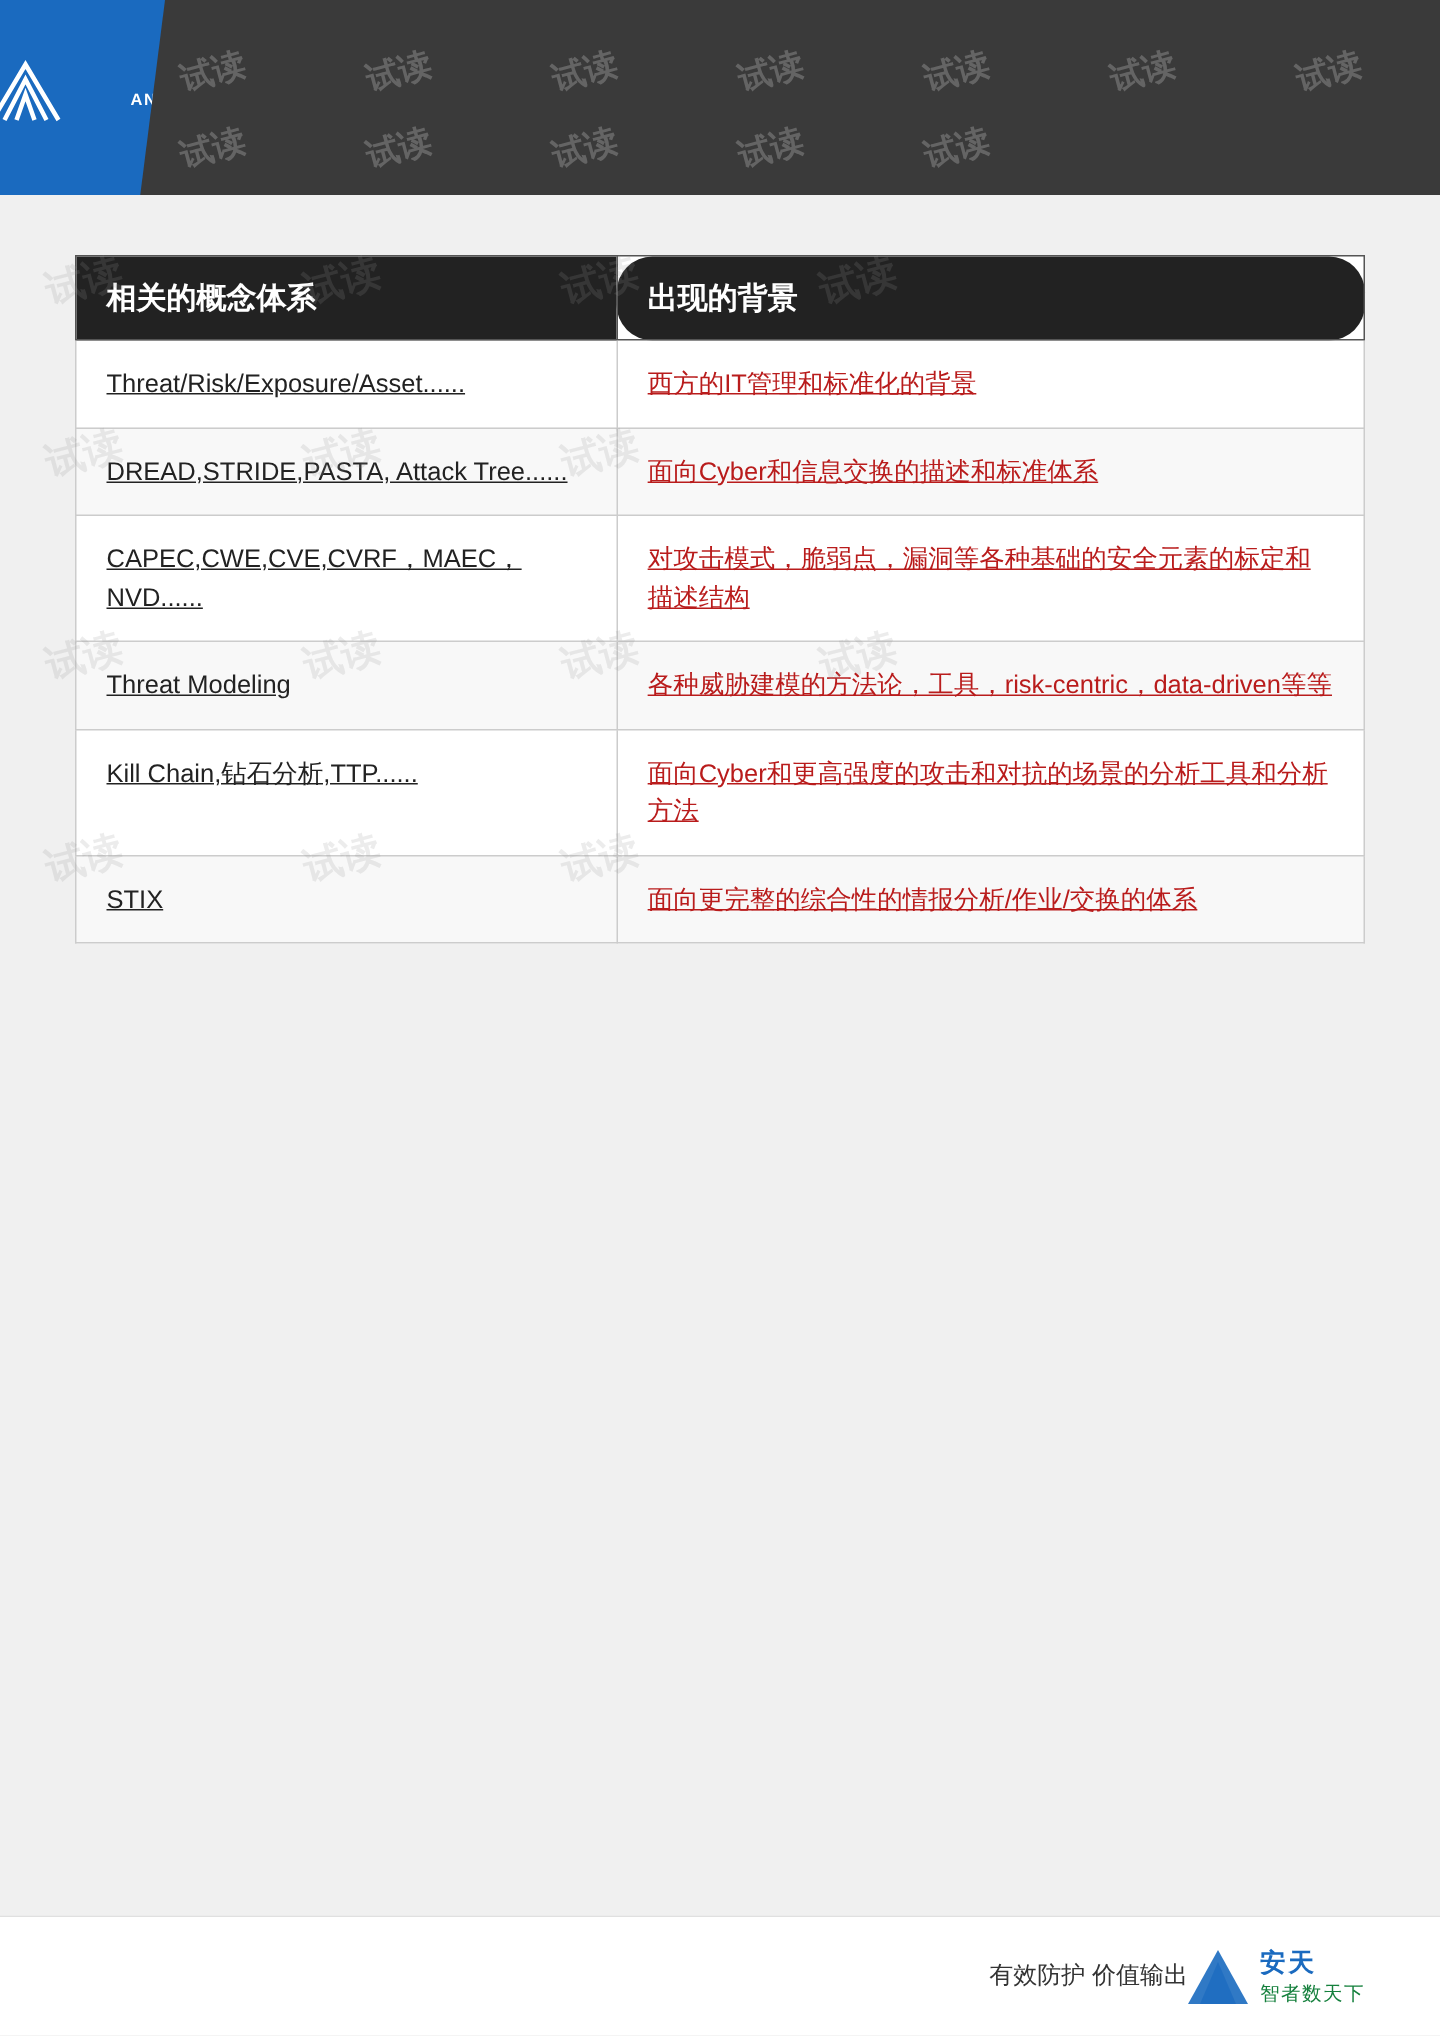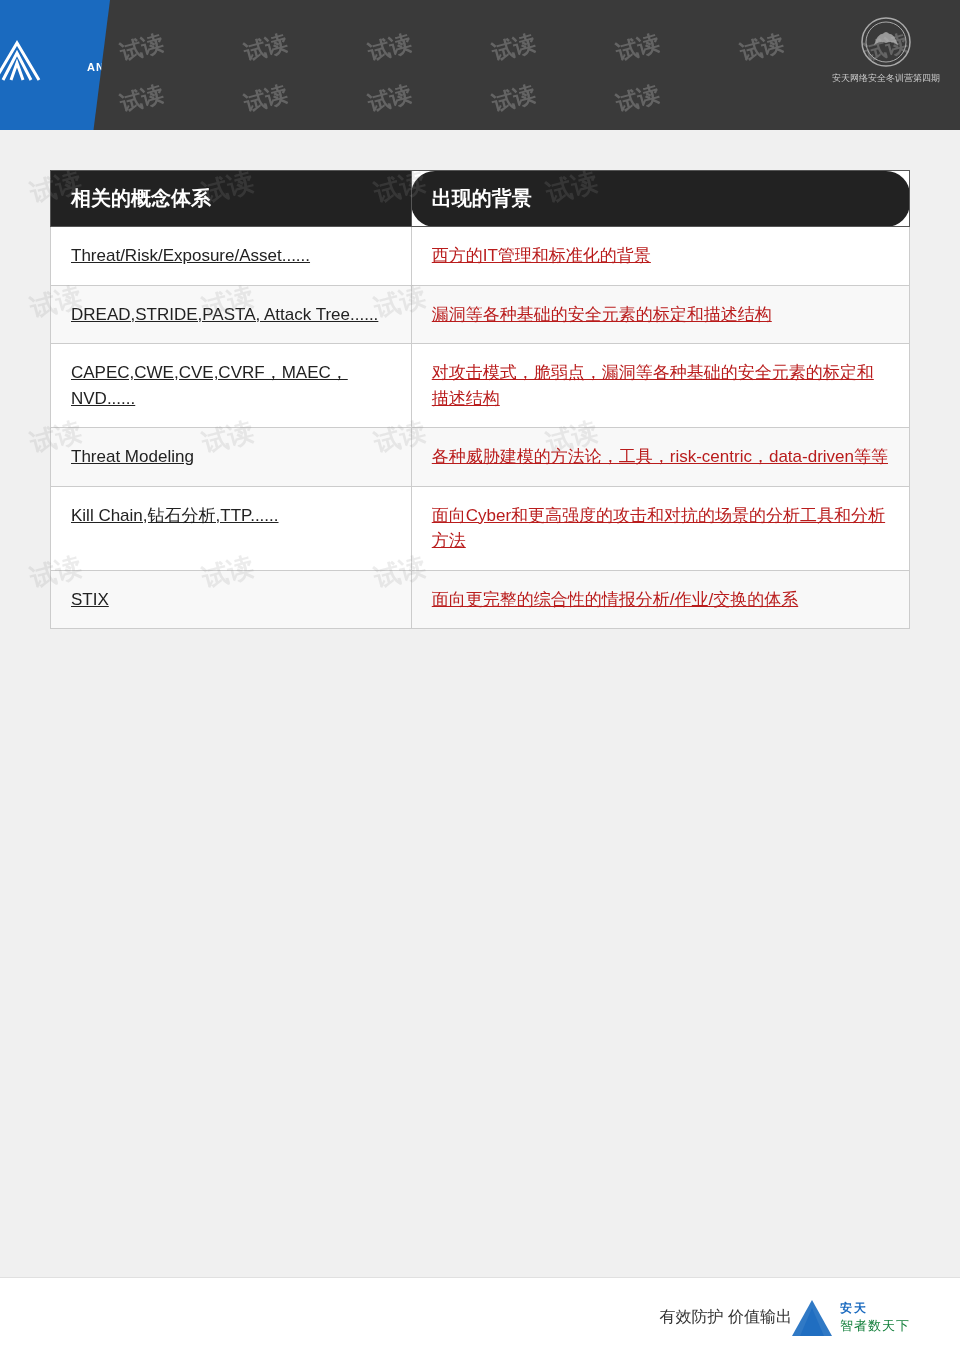"安天网络安全冬训营第四期" div.top-right-logo { html: <div> <svg> <circle></circle> <circle></circle> <path></path> <path></path> </svg> <span>安天网络安全冬训营第四期</span> </div> -> none }
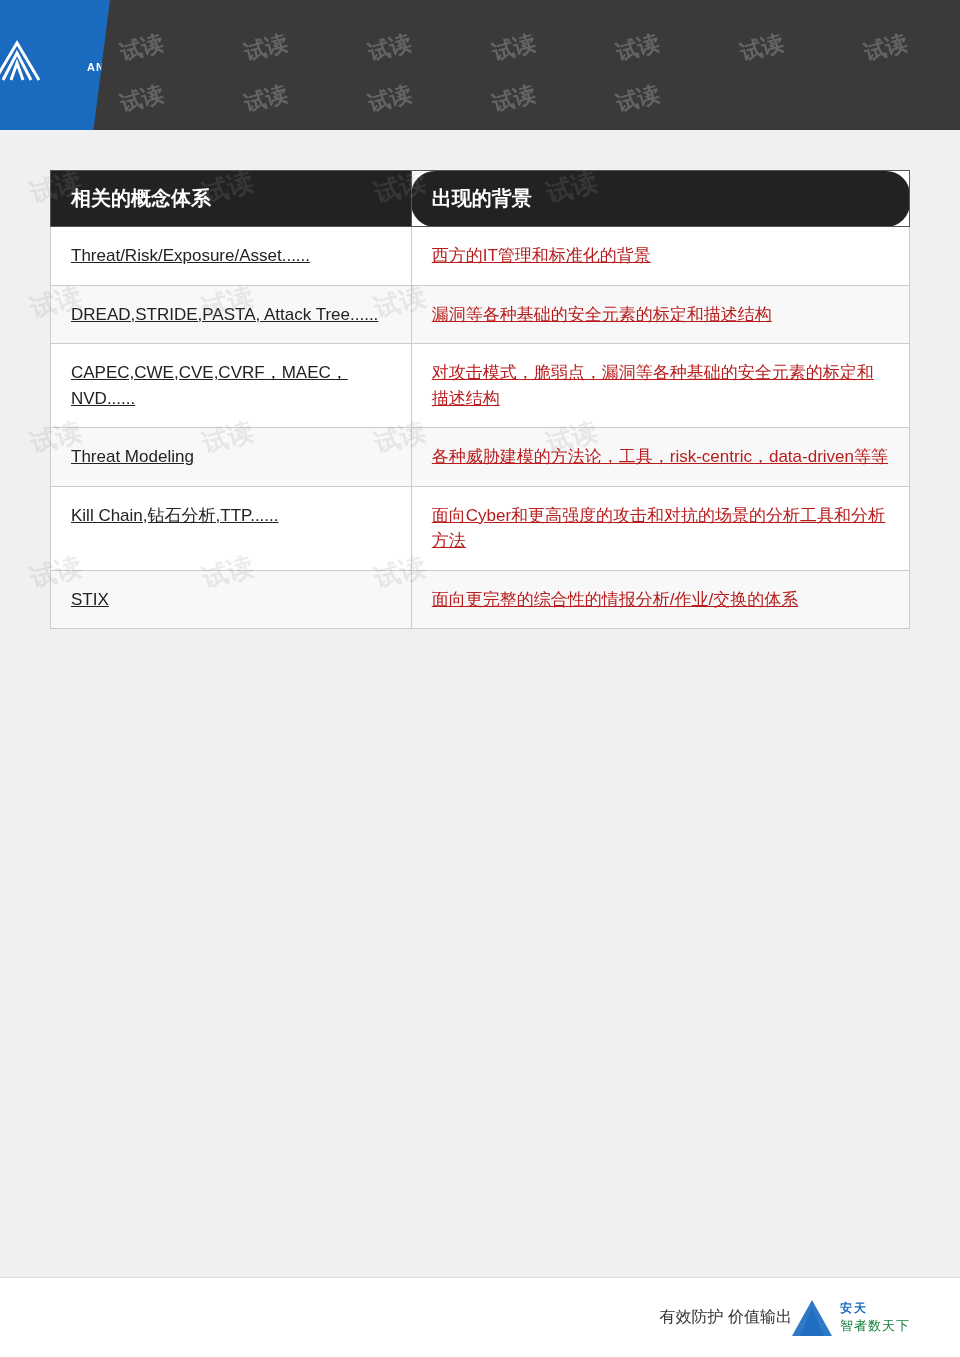"漏洞等各种基础的安全元素的标定和描述结构" td.col2-text { text: 漏洞等各种基础的安全元素的标定和描述结构 -> 面向Cyber和信息交换的描述和标准体系 }
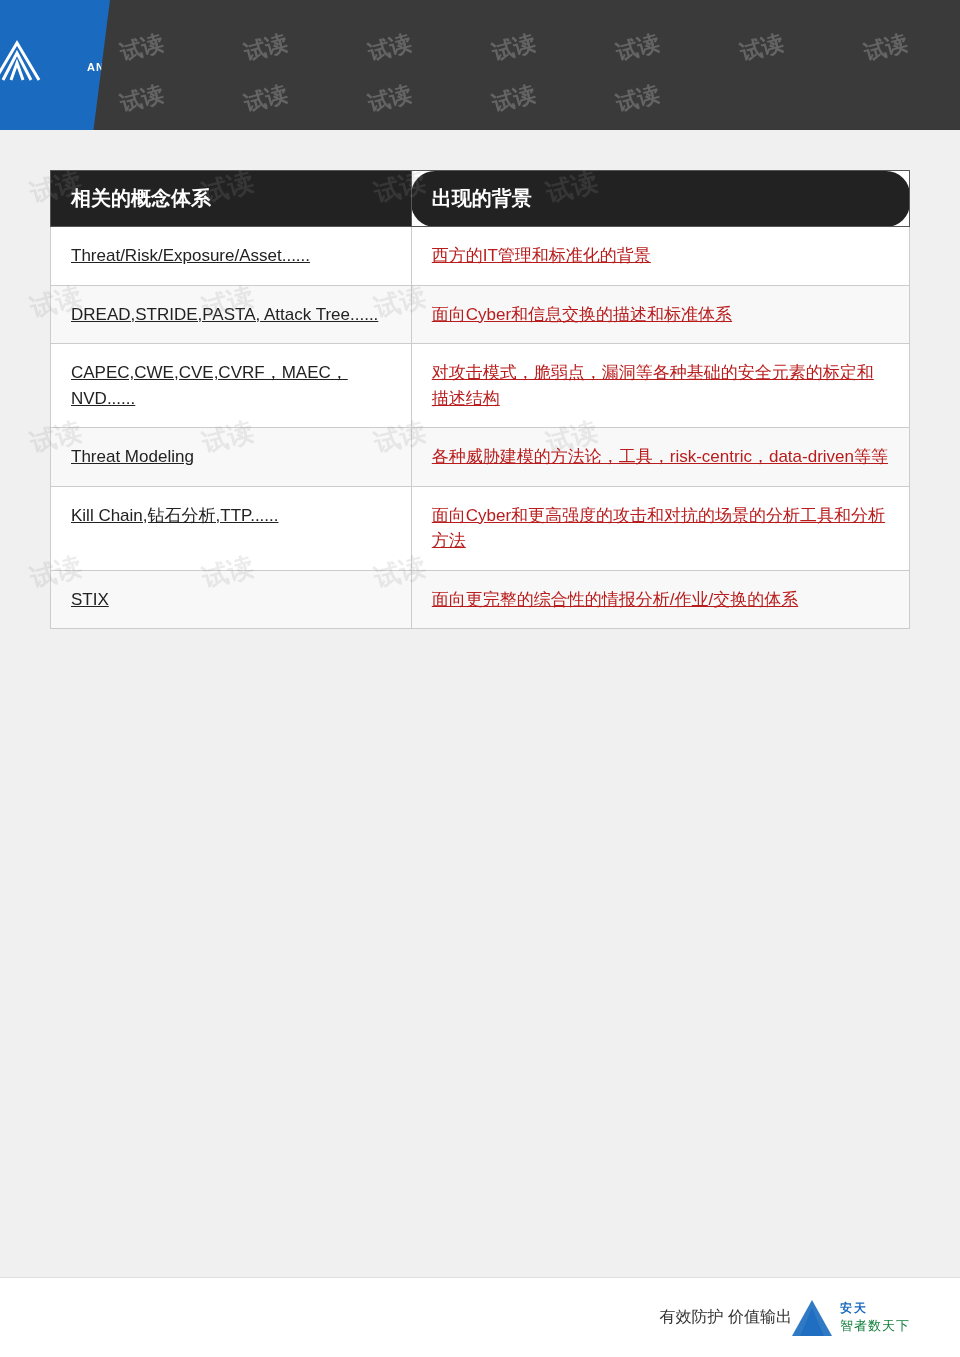"安天" span { font-size: 12px -> 17px }
